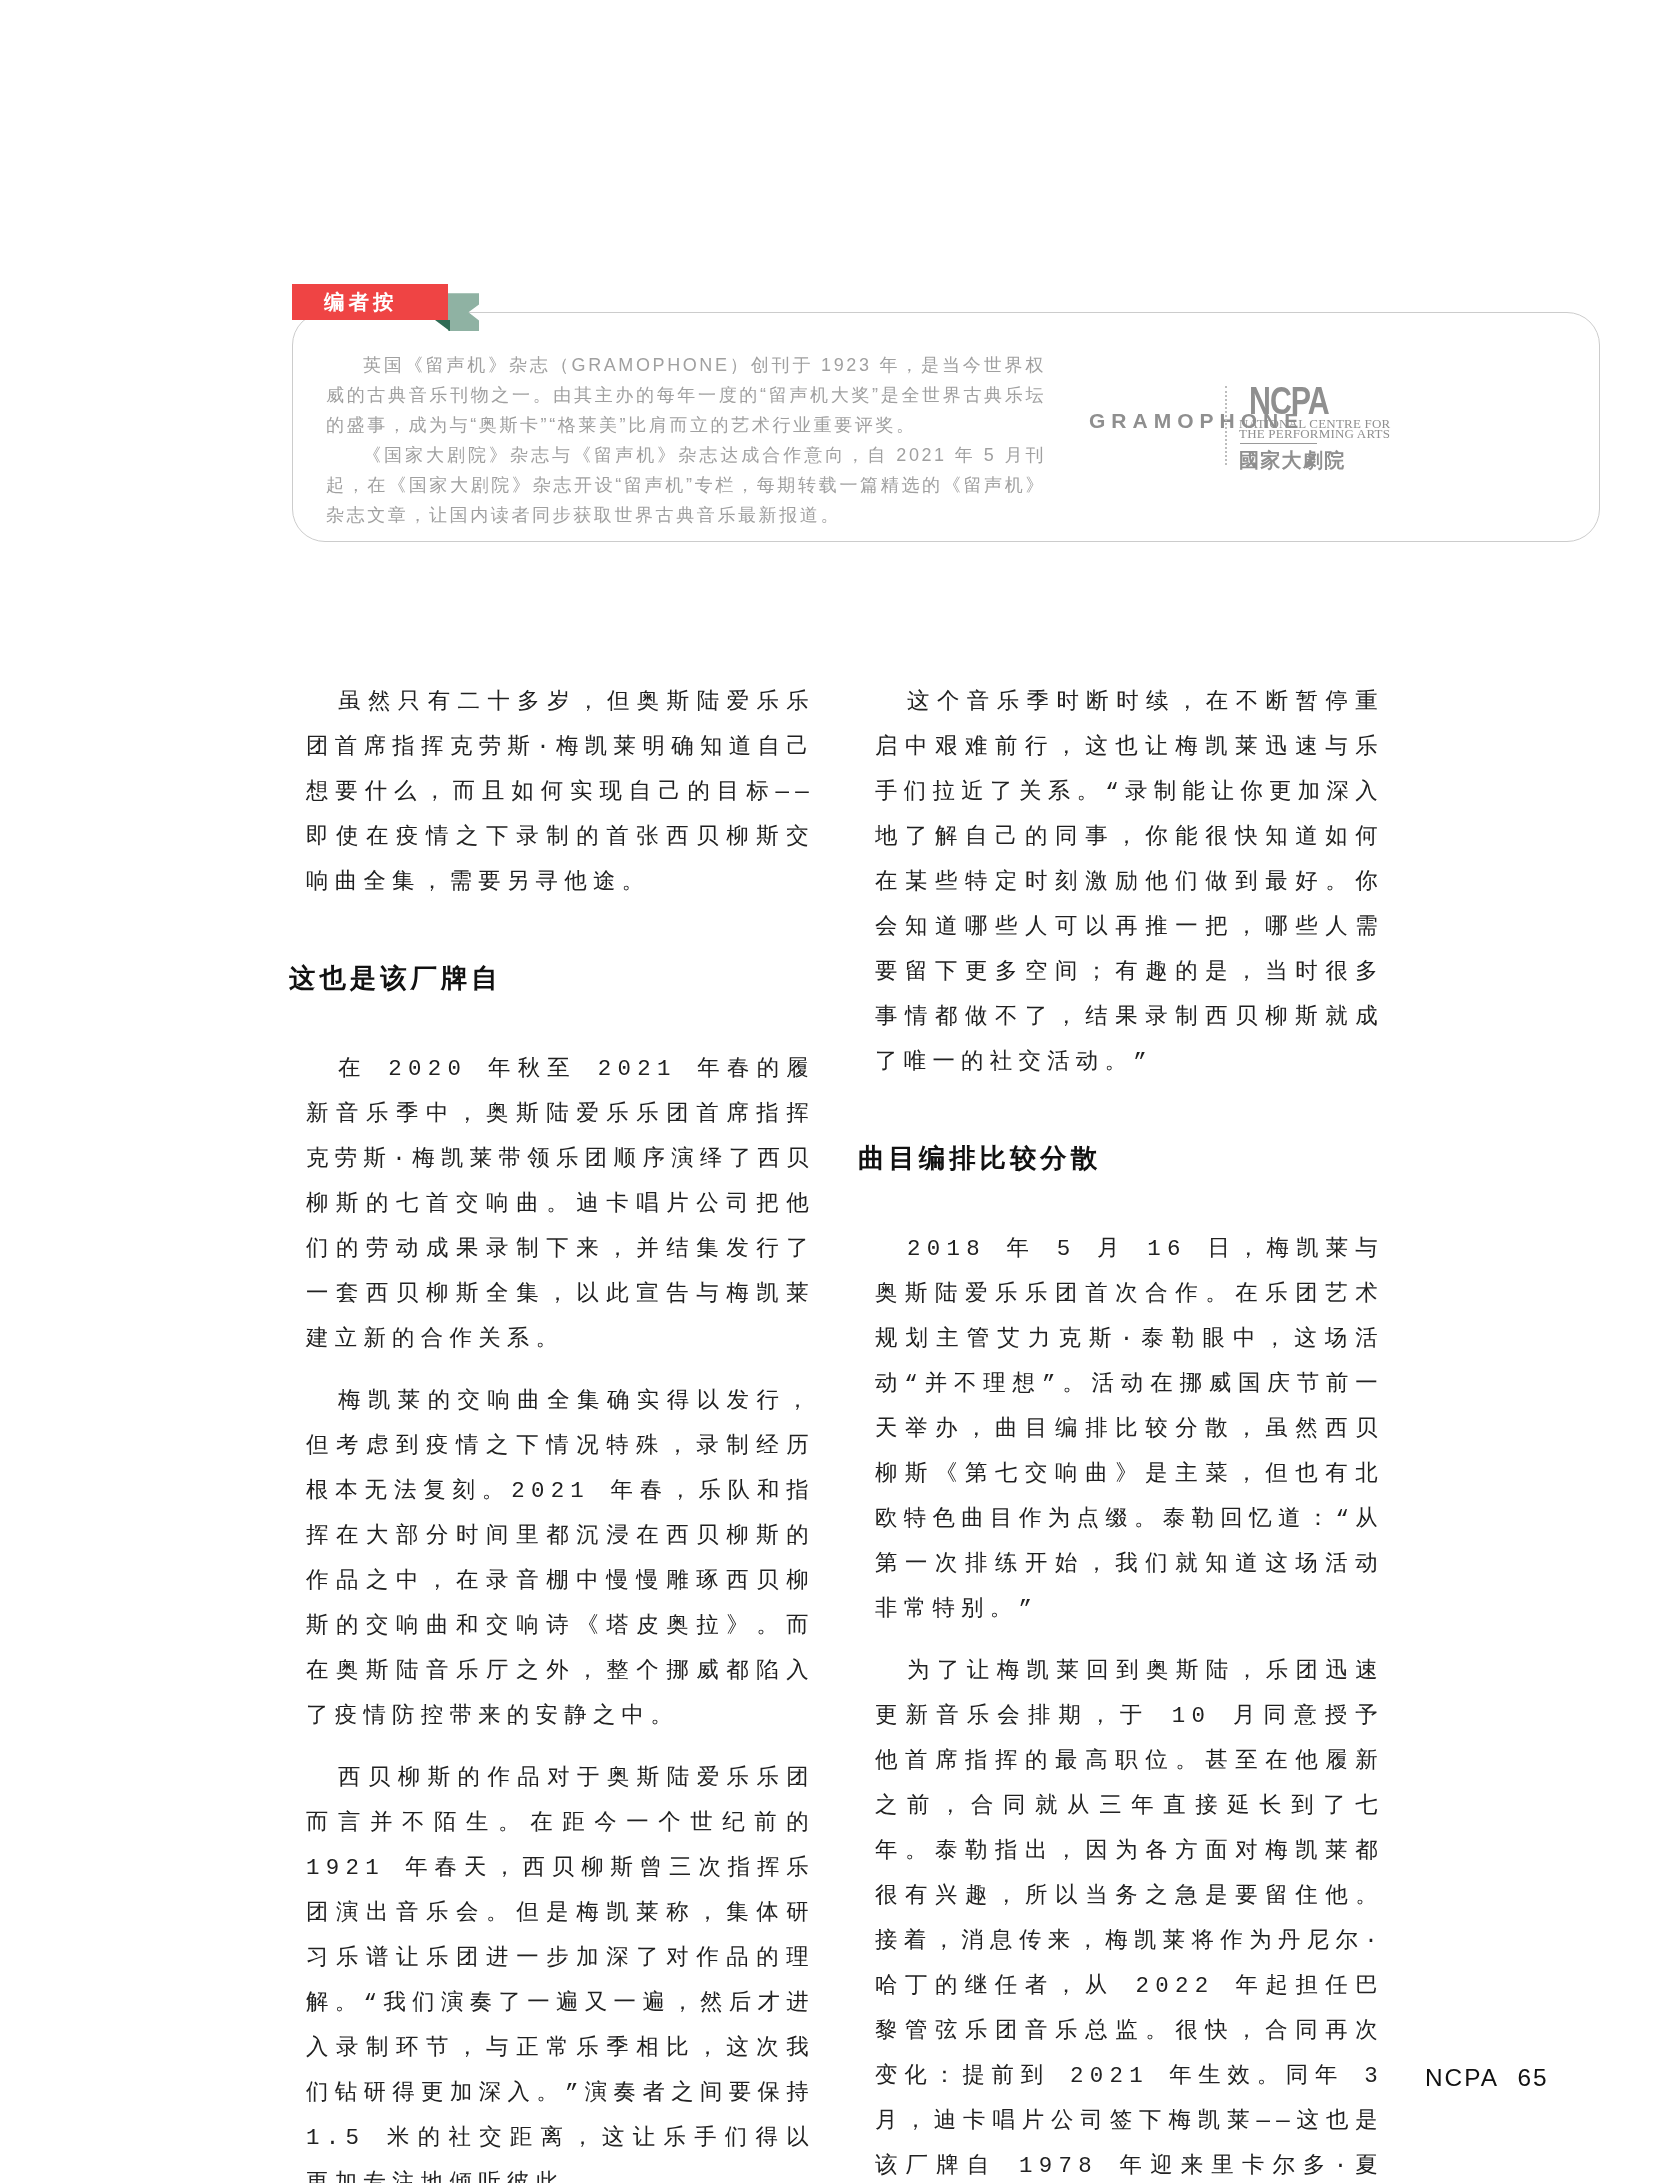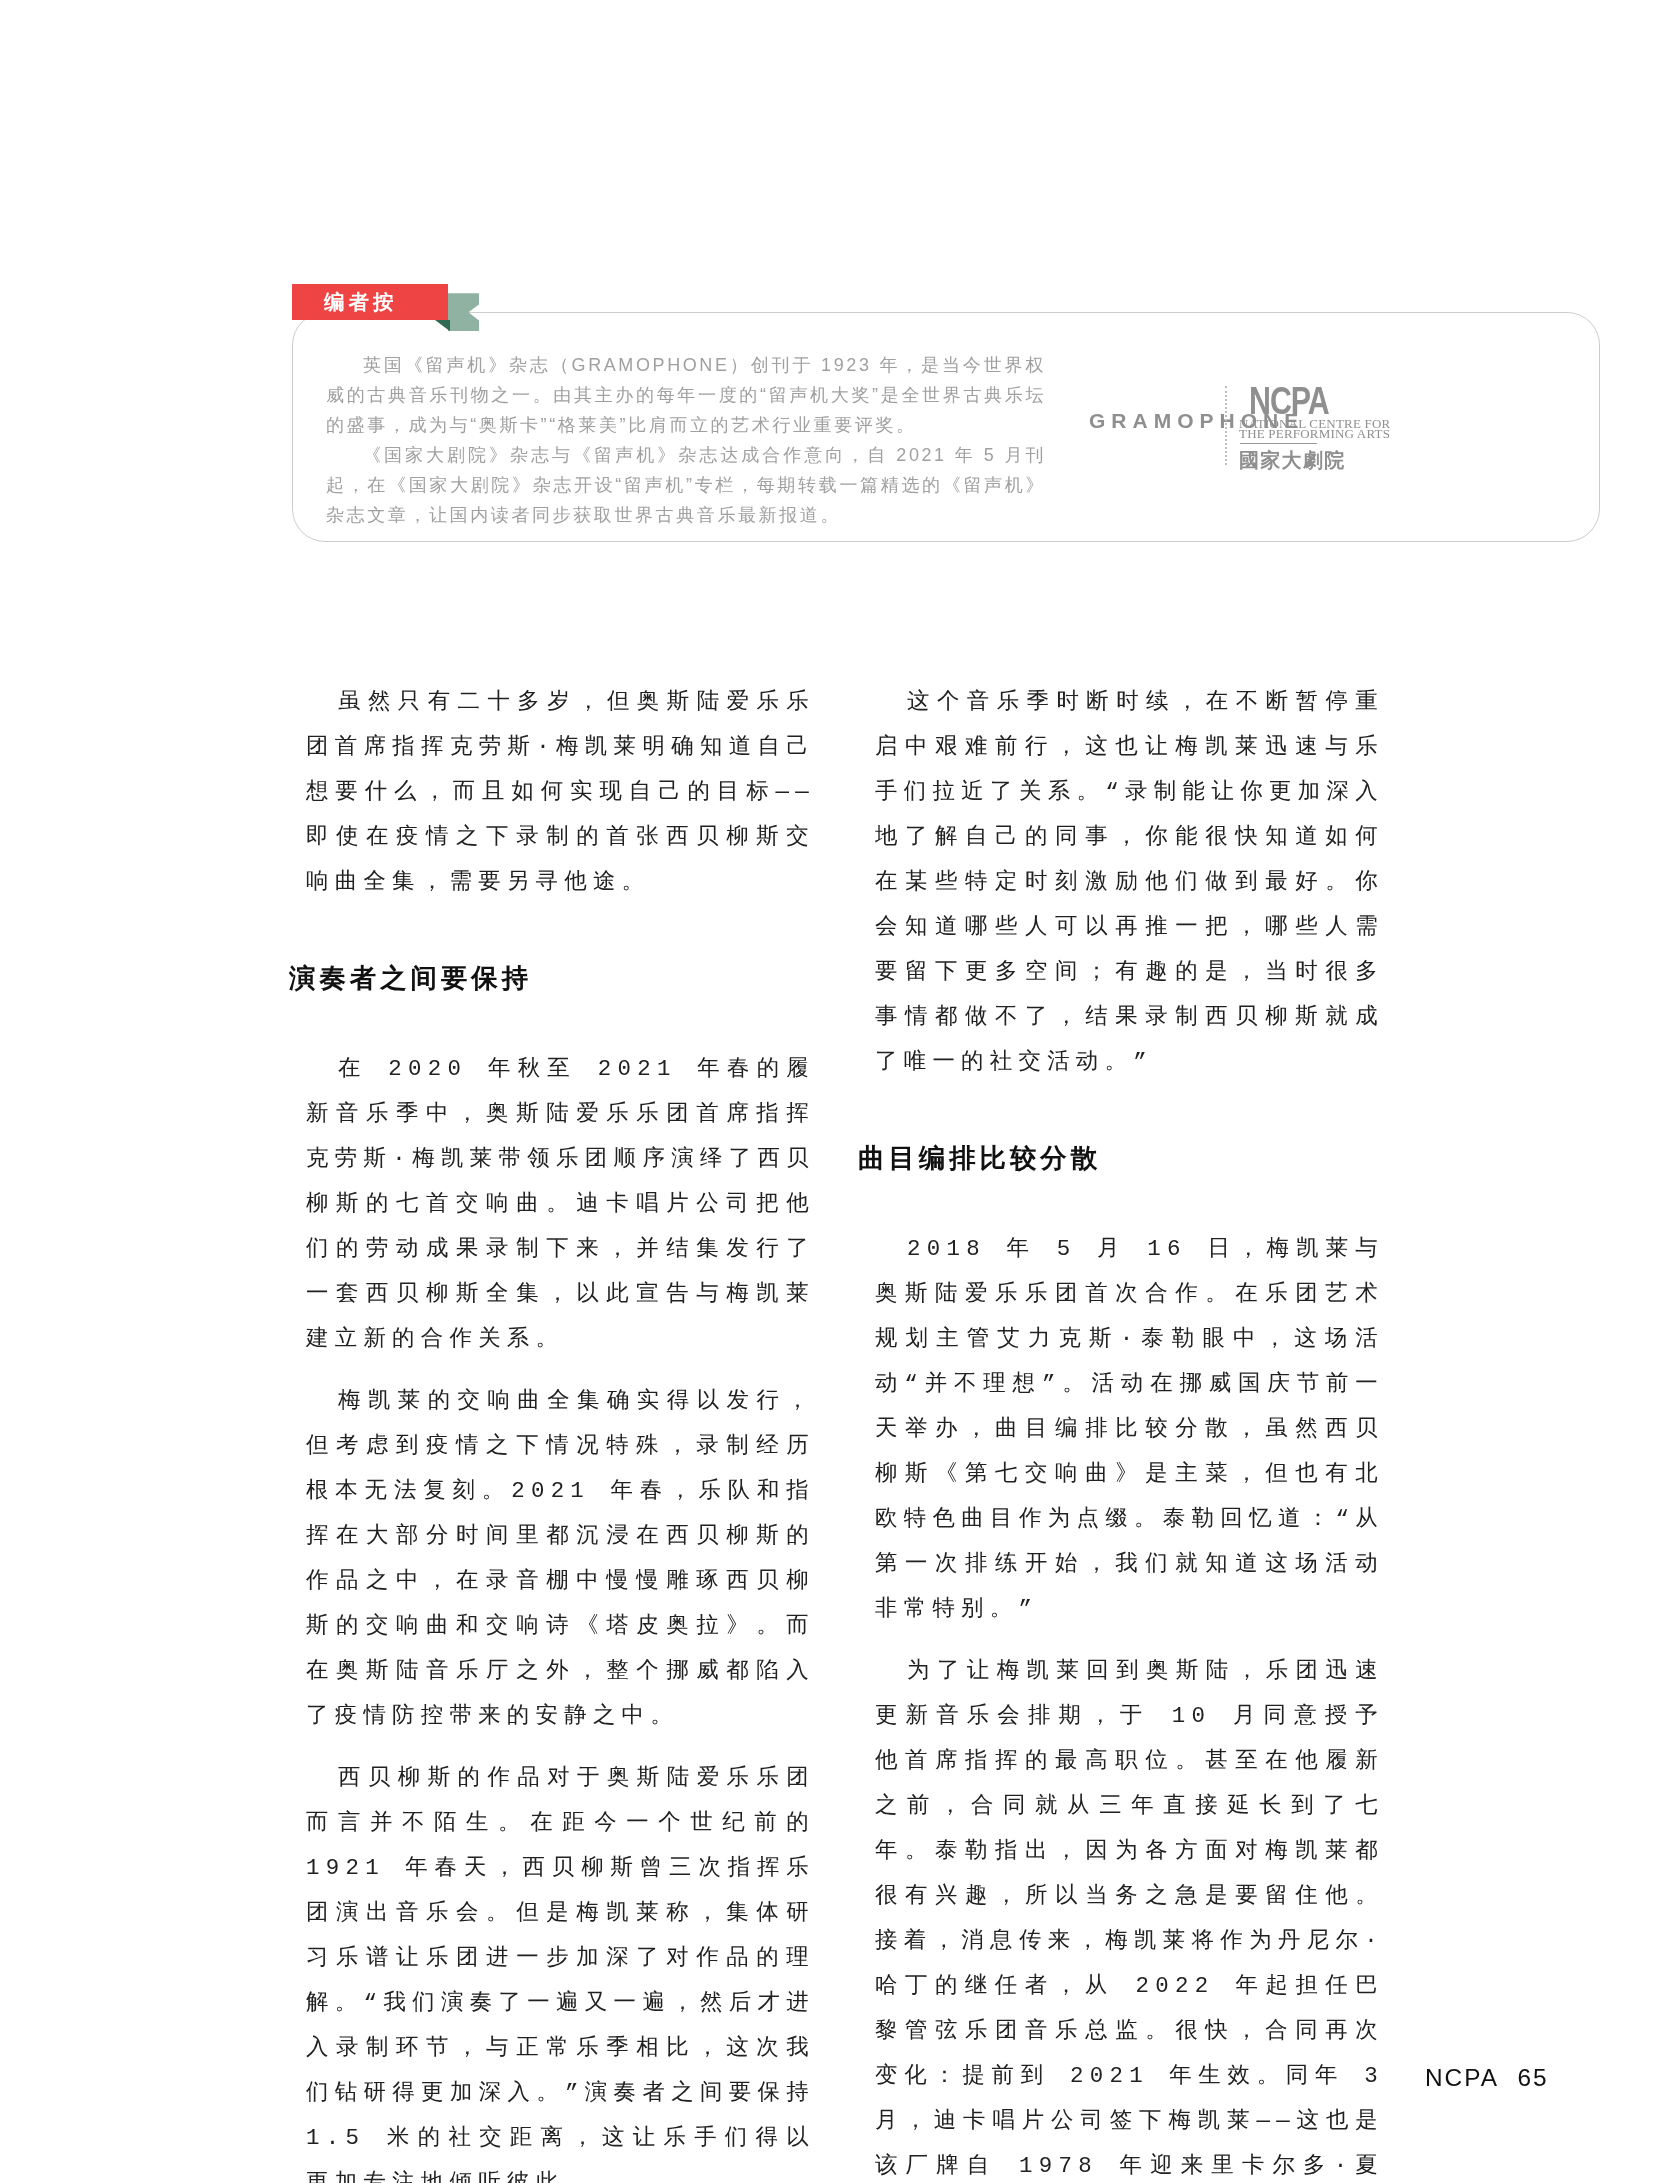"演奏者之间要保持" h2.heading { text: 演奏者之间要保持 -> 这也是该厂牌自 }
